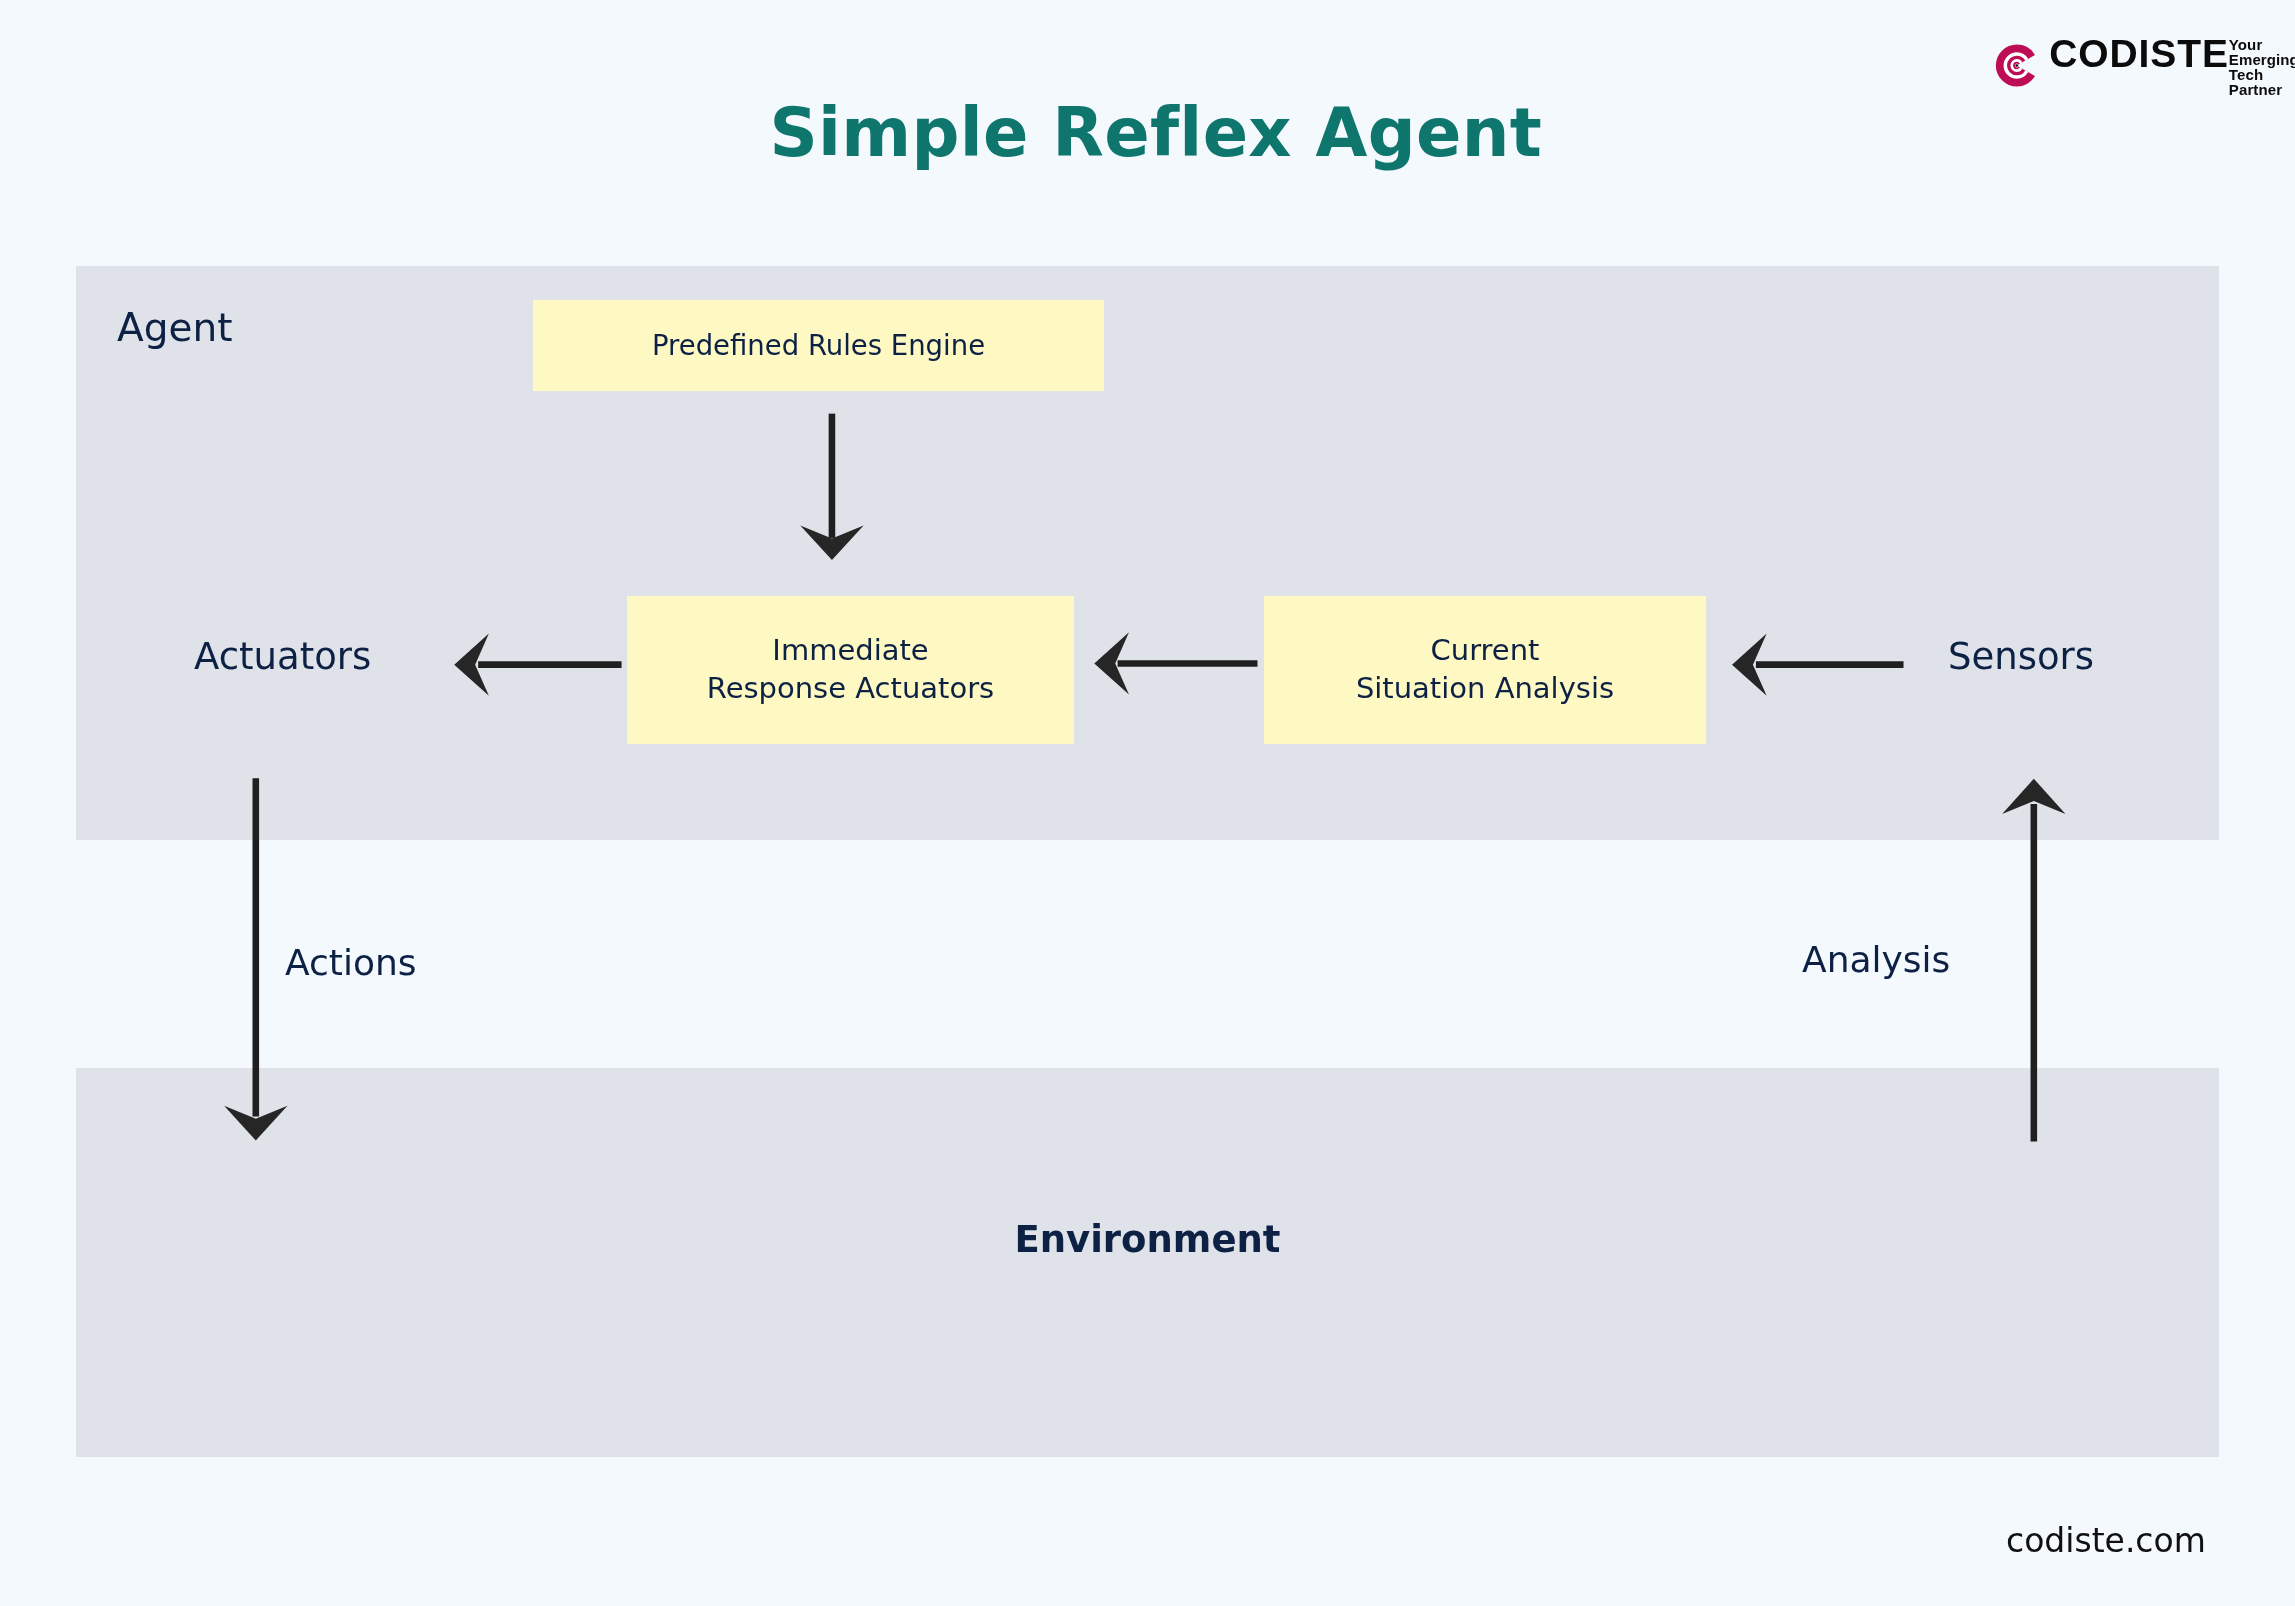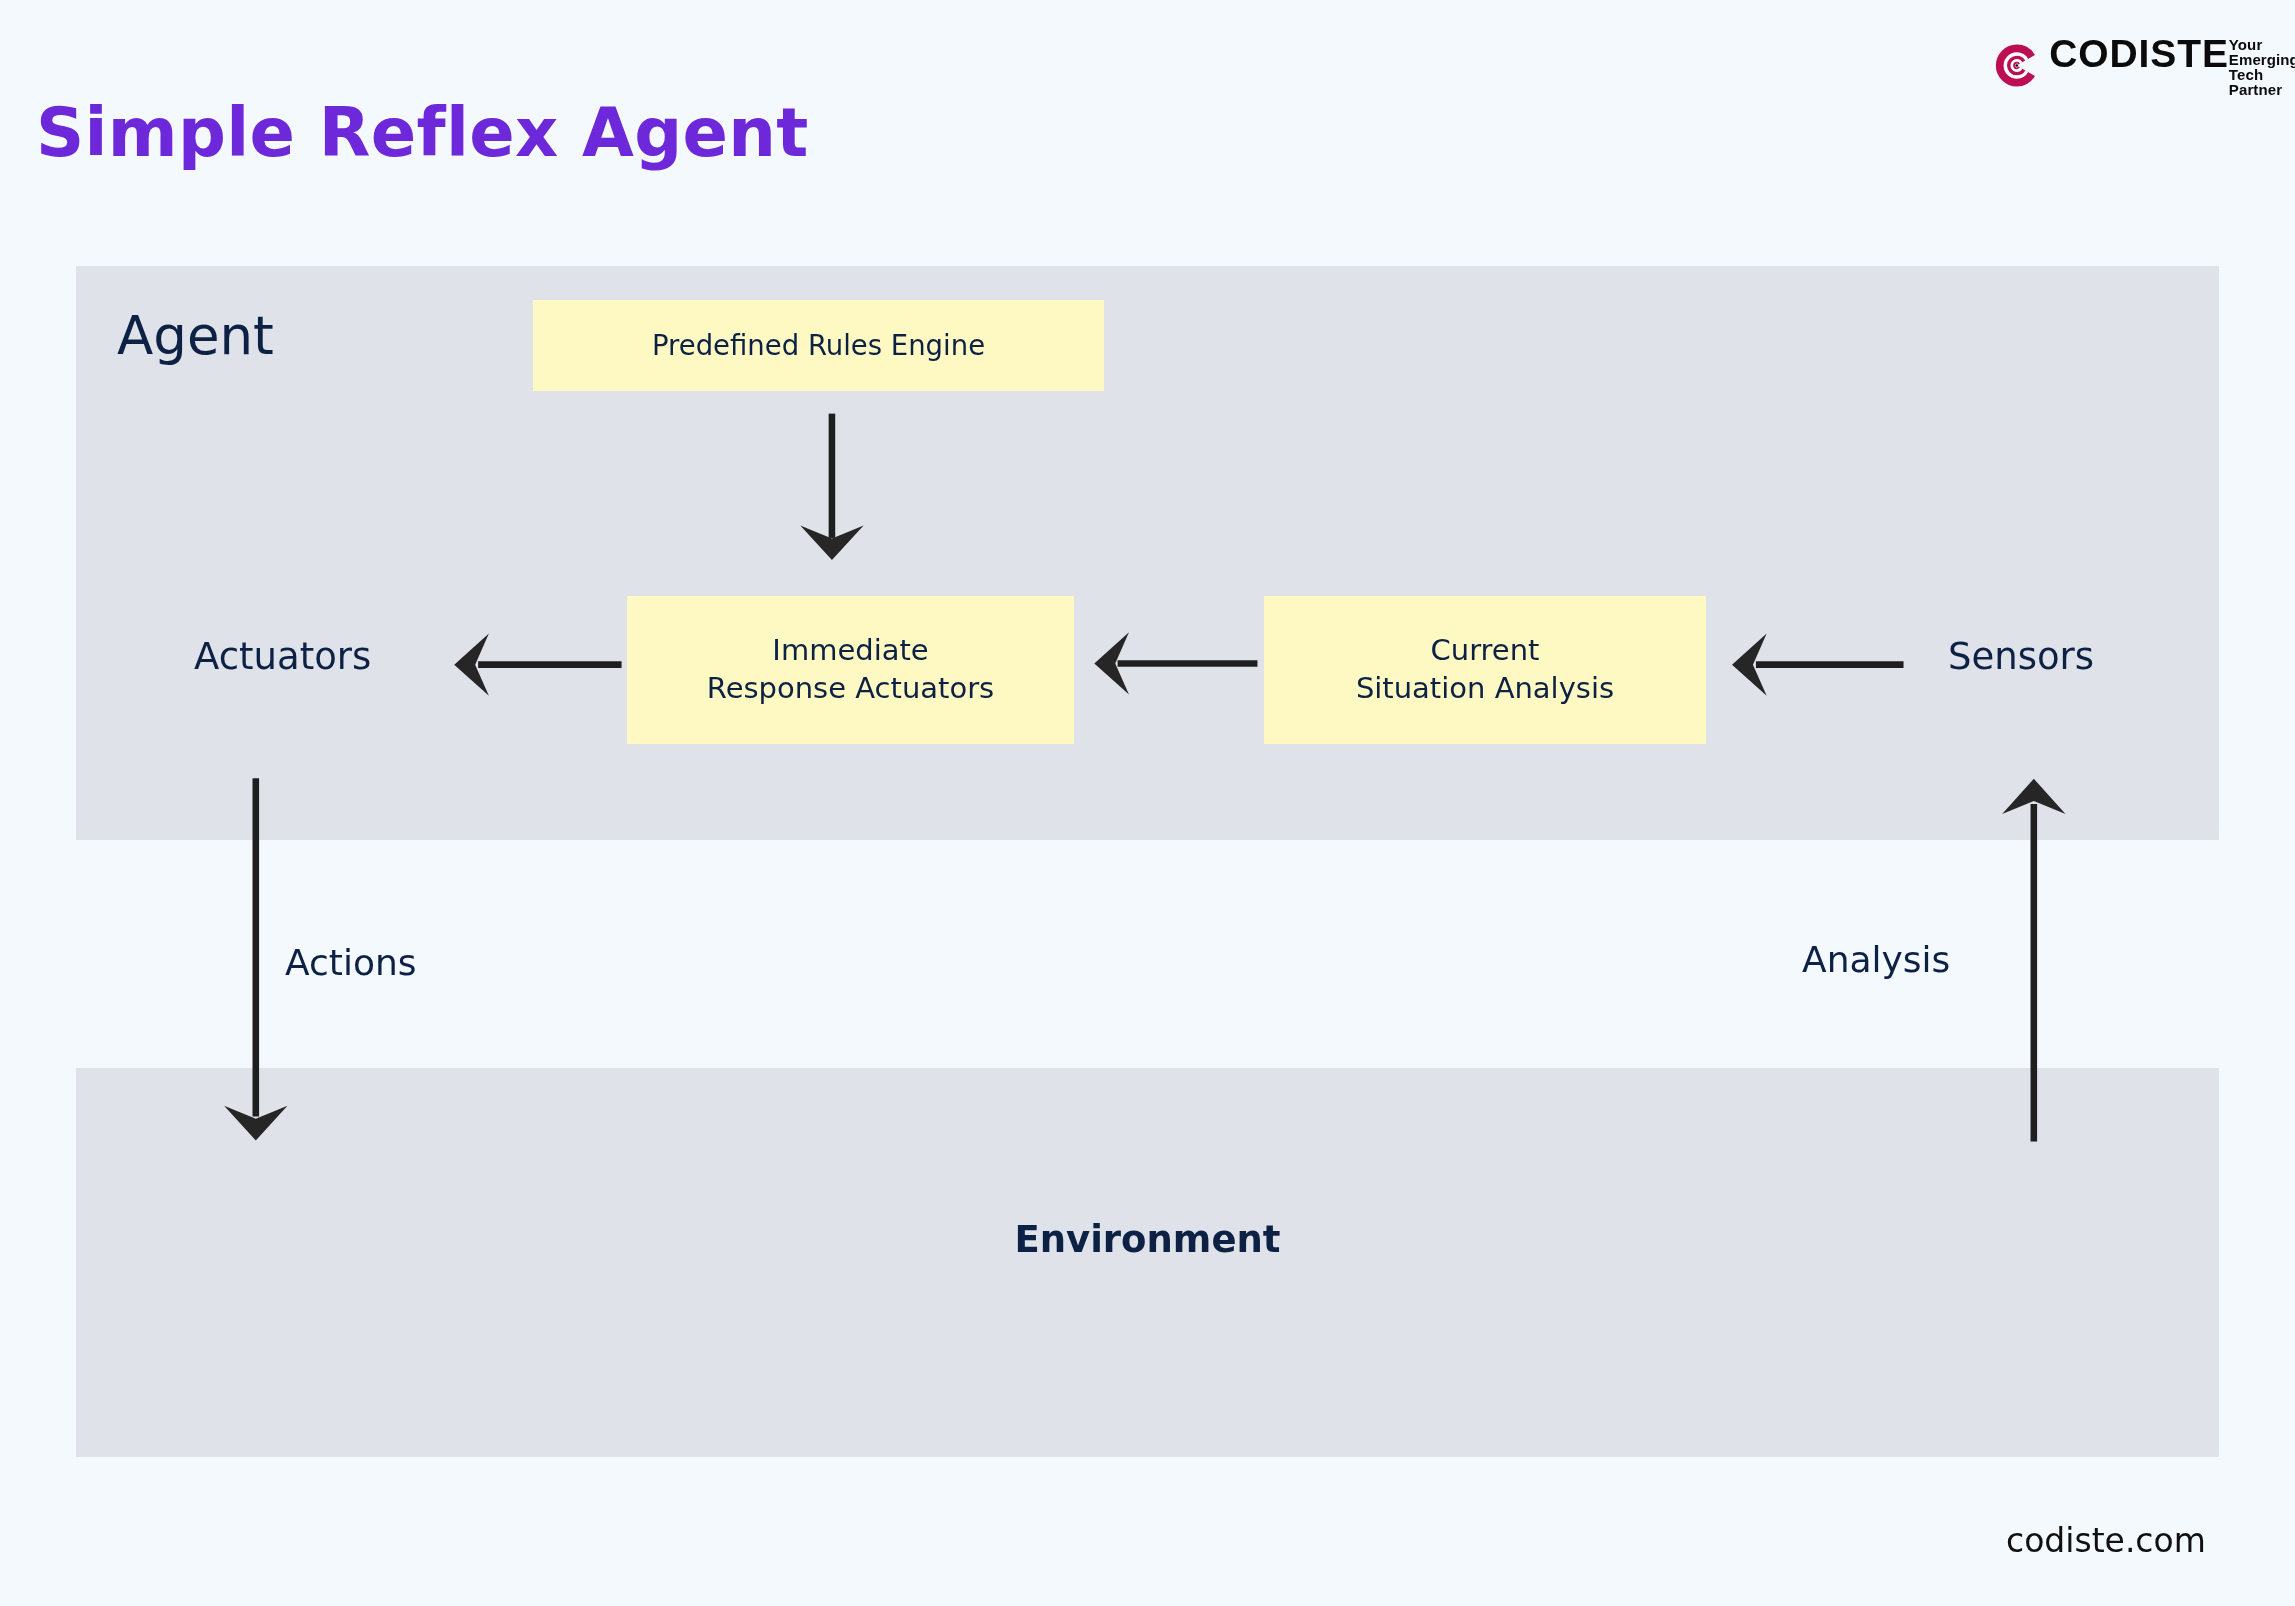"Simple Reflex Agent" .page-title { color: #6d28d9 -> #0f766e; padding-left: 36px -> none; text-align: left -> right }
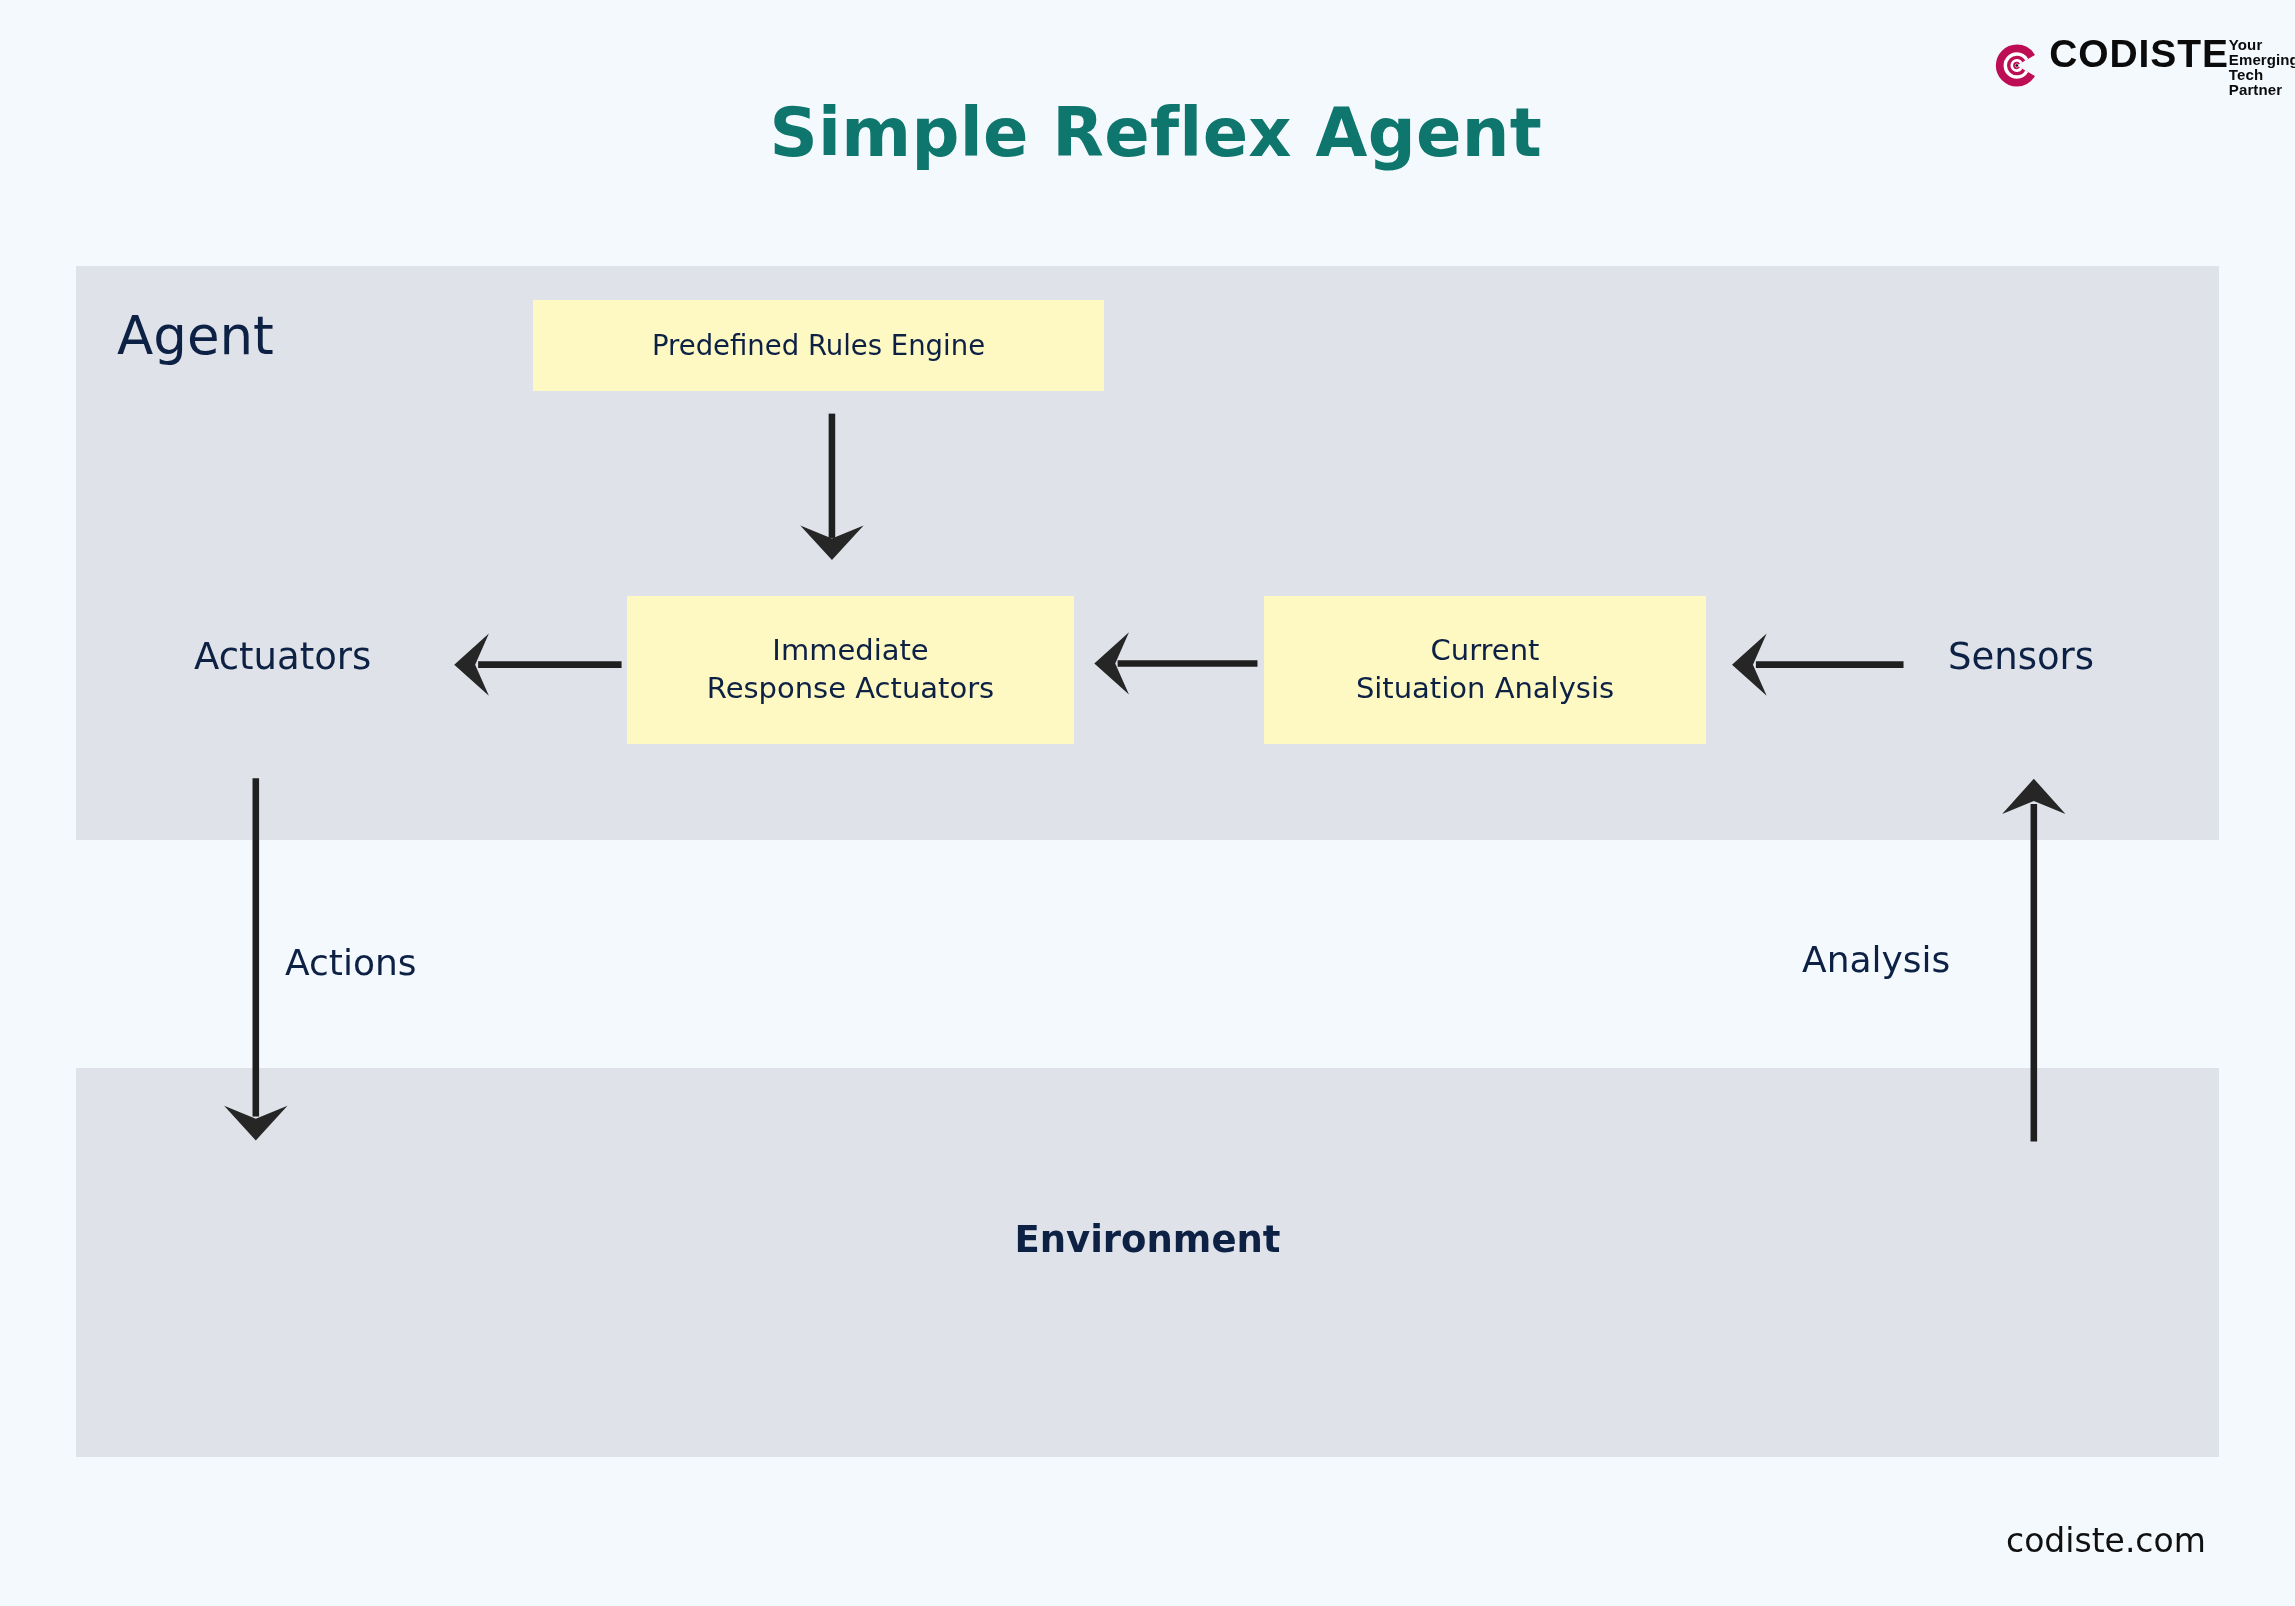"Agent" .agent-label { font-size: 53px -> 39px }
